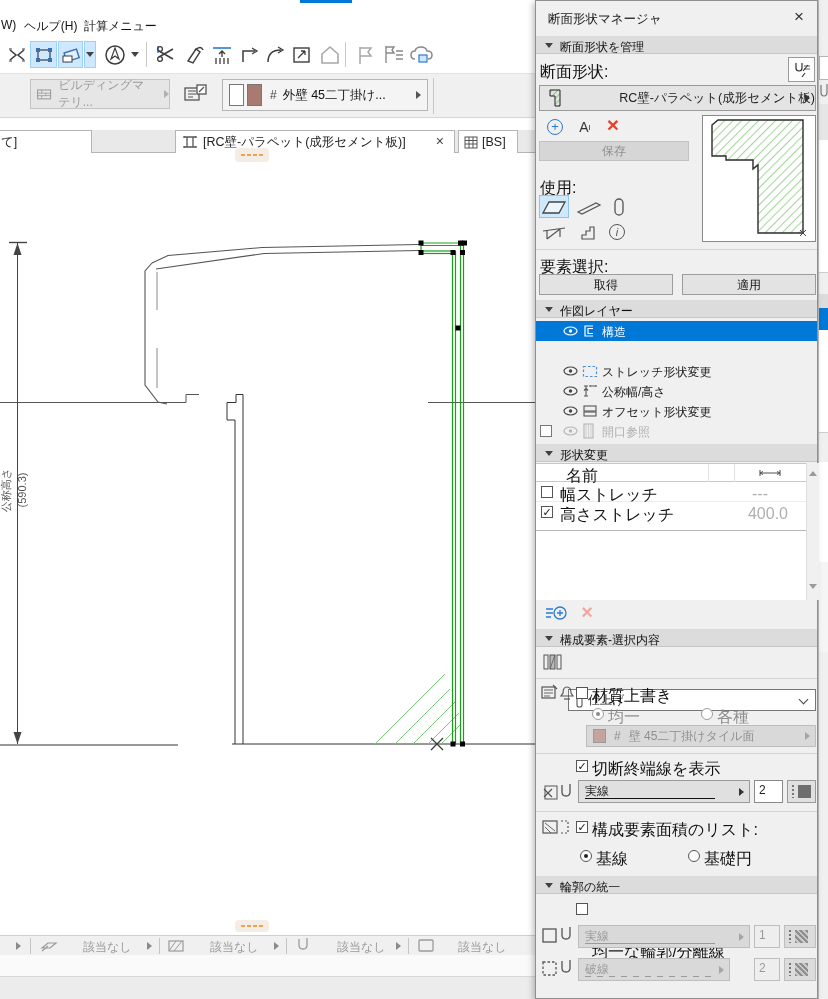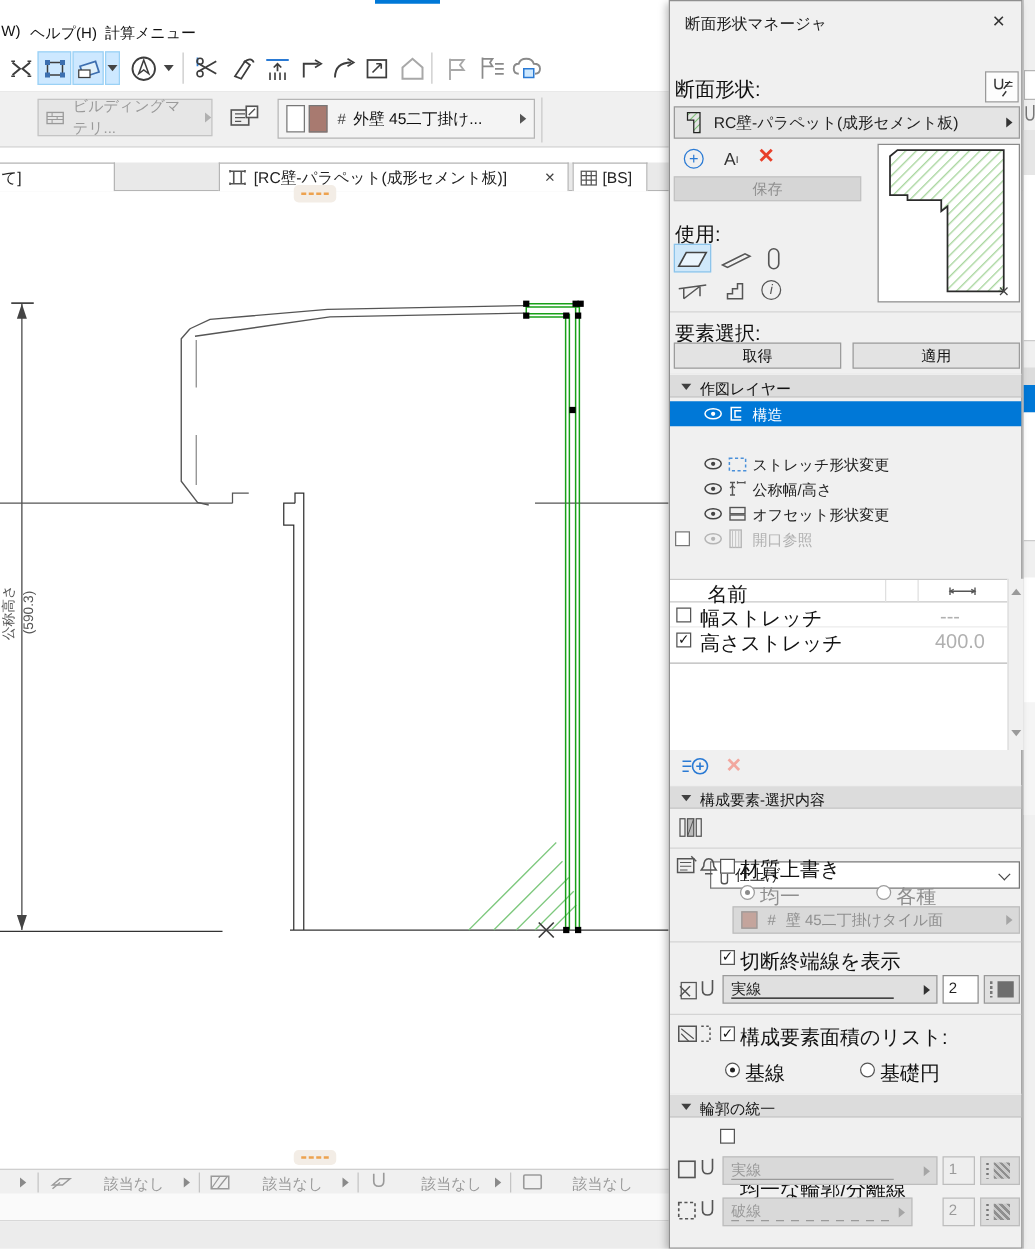"断面形状を管理" div.sec-h { html: none -> <div> <span></span> <span>断面形状を管理</span> </div> }
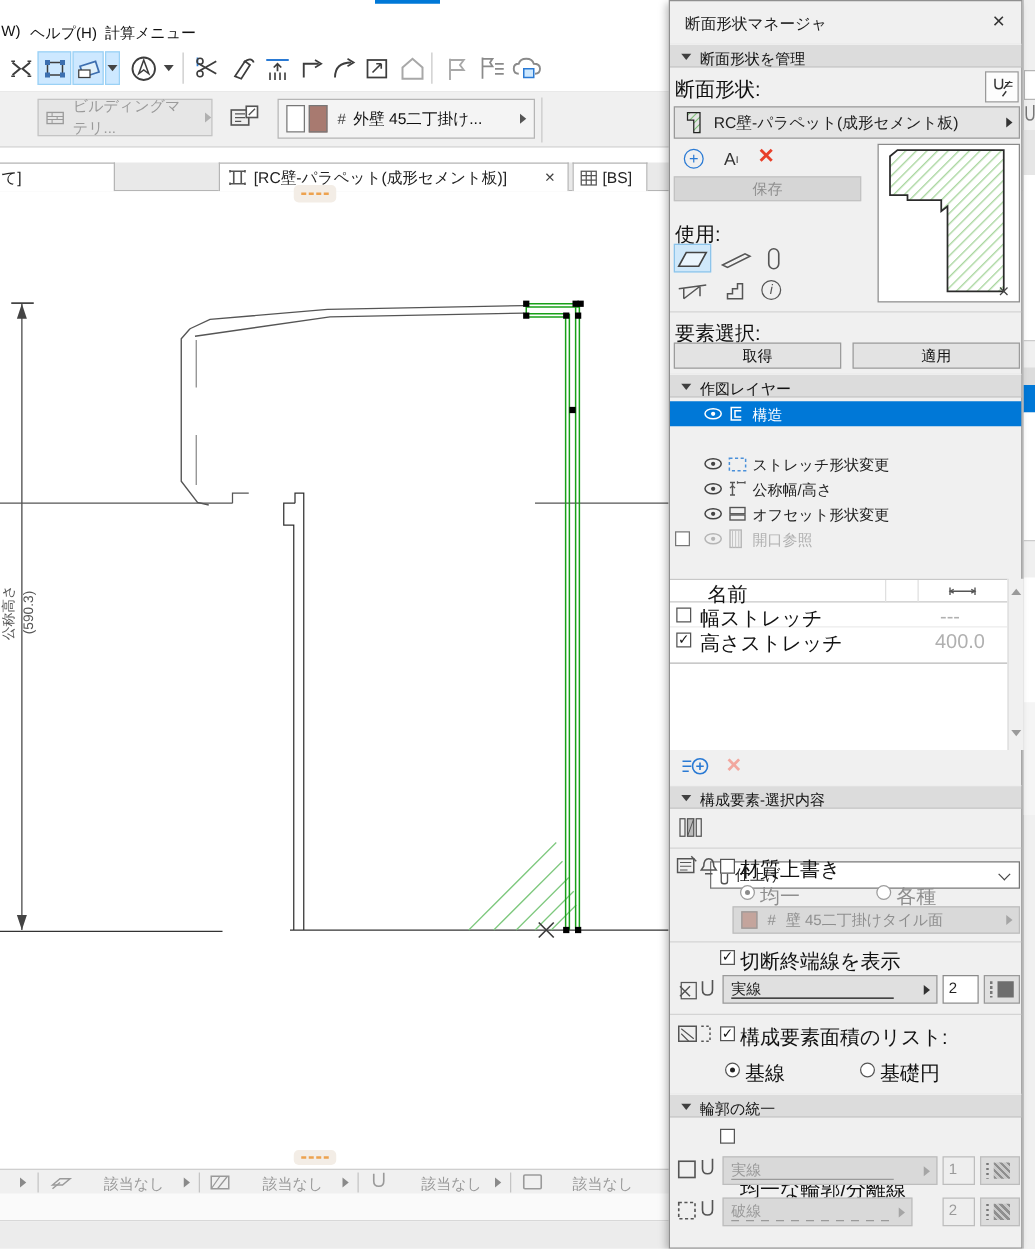"RC壁-パラペット(成形セメント板)" div.combo { justify-content: none -> space-between }
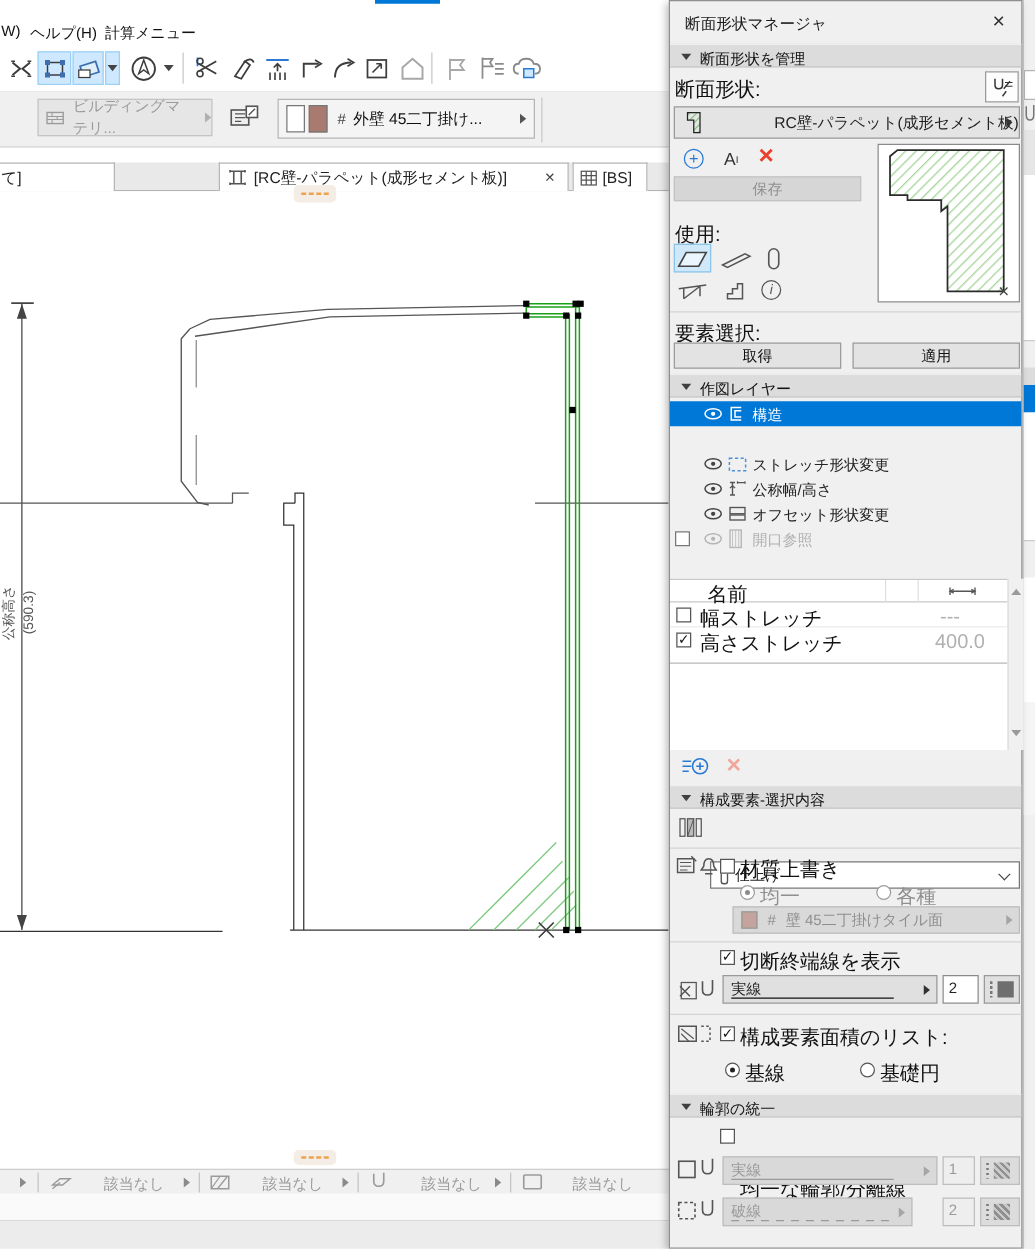"形状変更" div.sec-h { html: none -> <div> <span></span> <span>形状変更</span> </div> }
